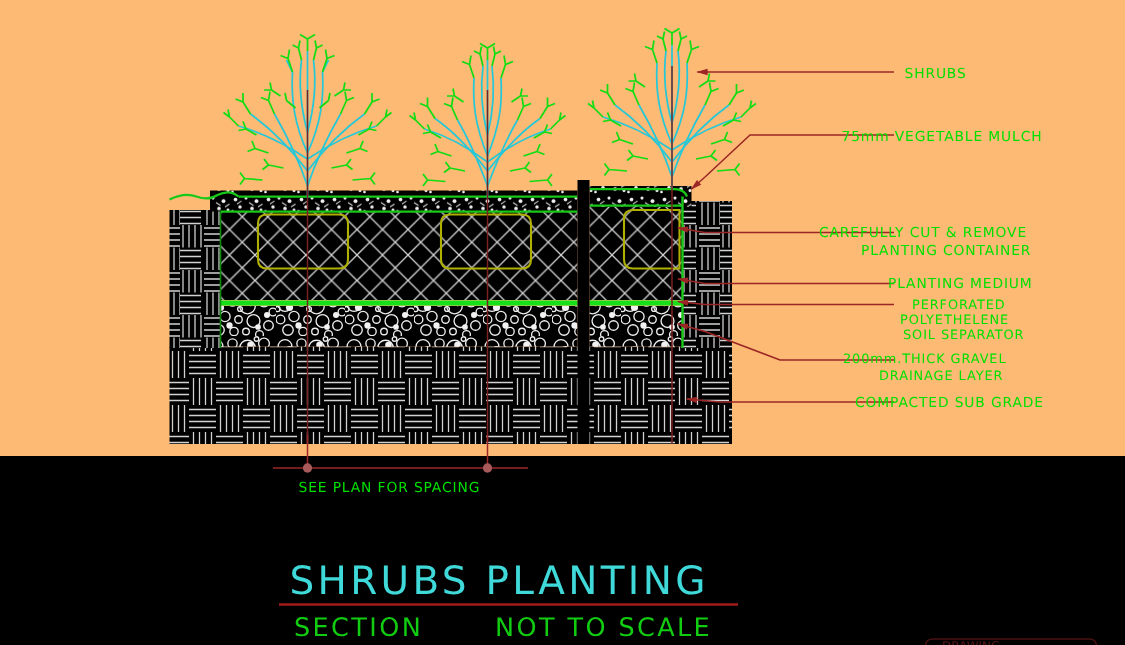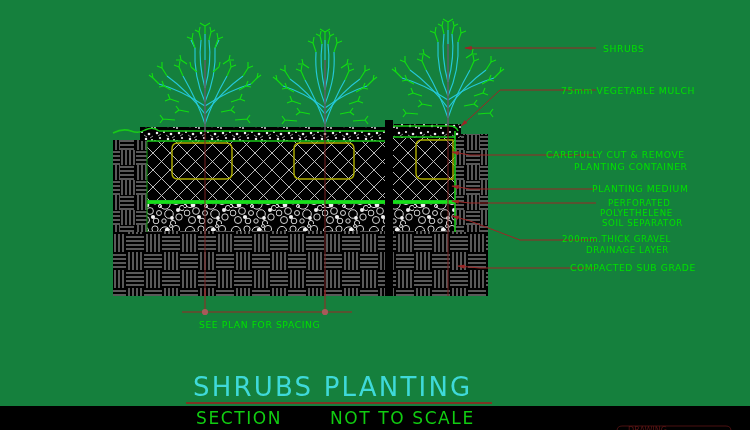"SHRUBS" #stage { background: #15803d -> #fdba74; height: 406px -> 304px }
